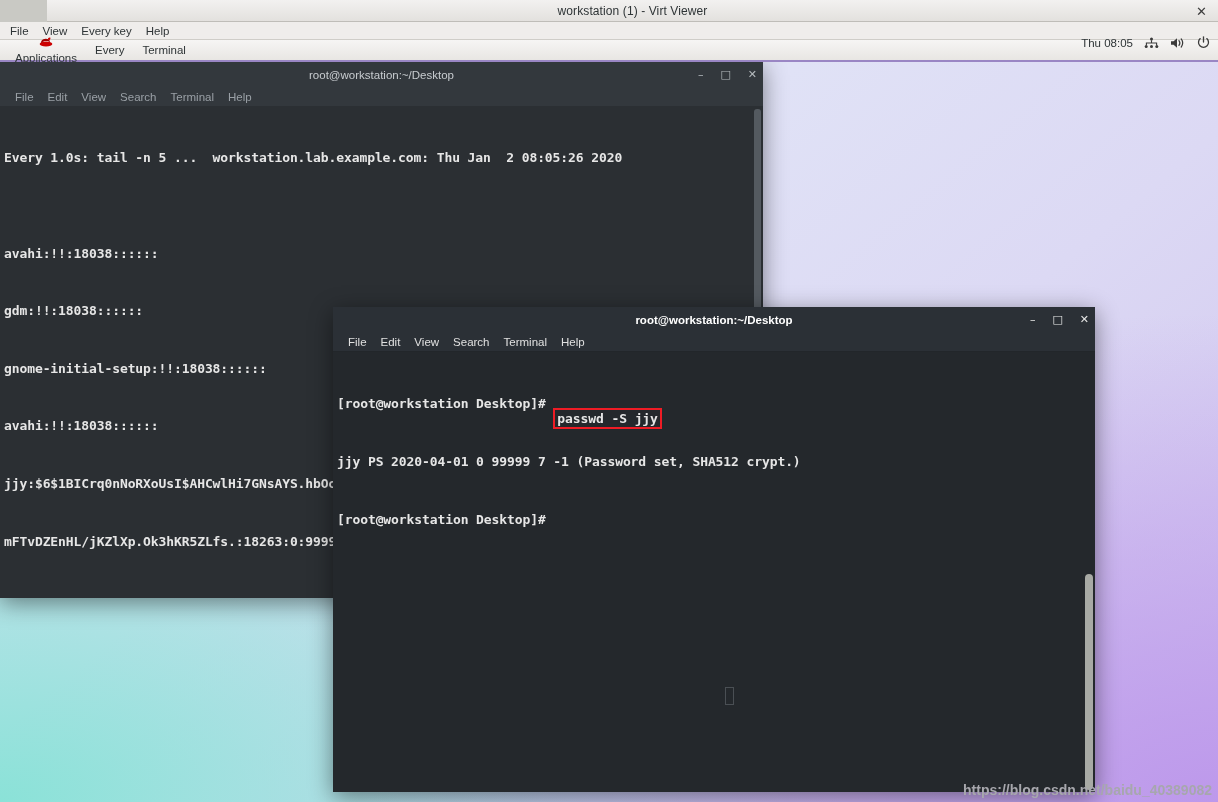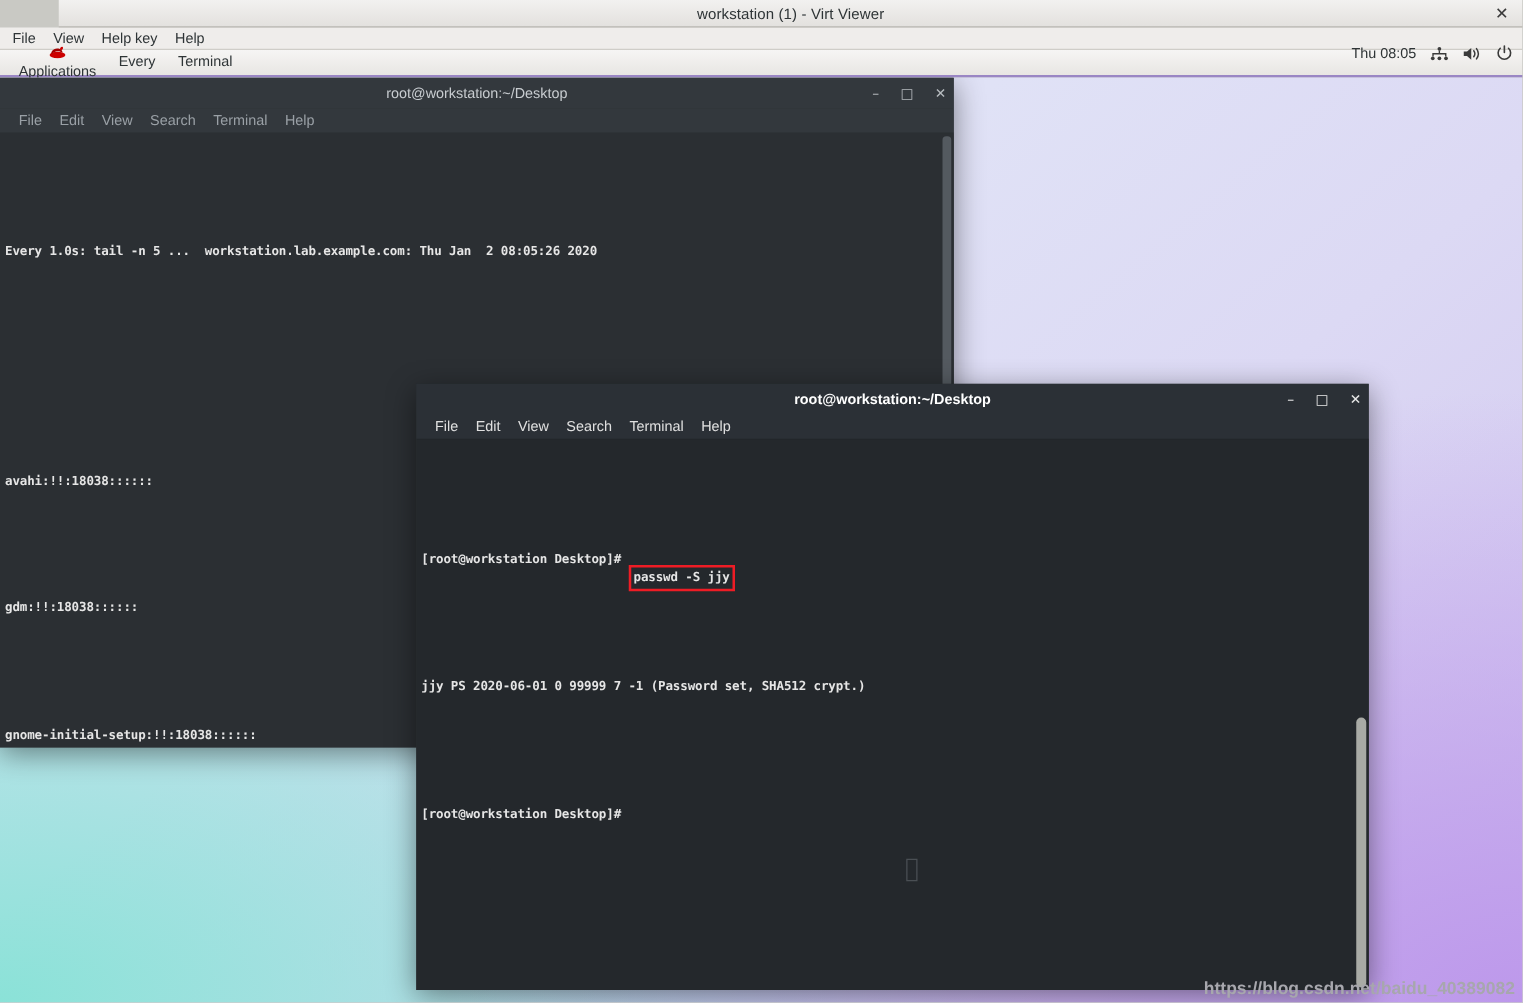"Help key" span.vv-menuitem { text: Help -> Every }
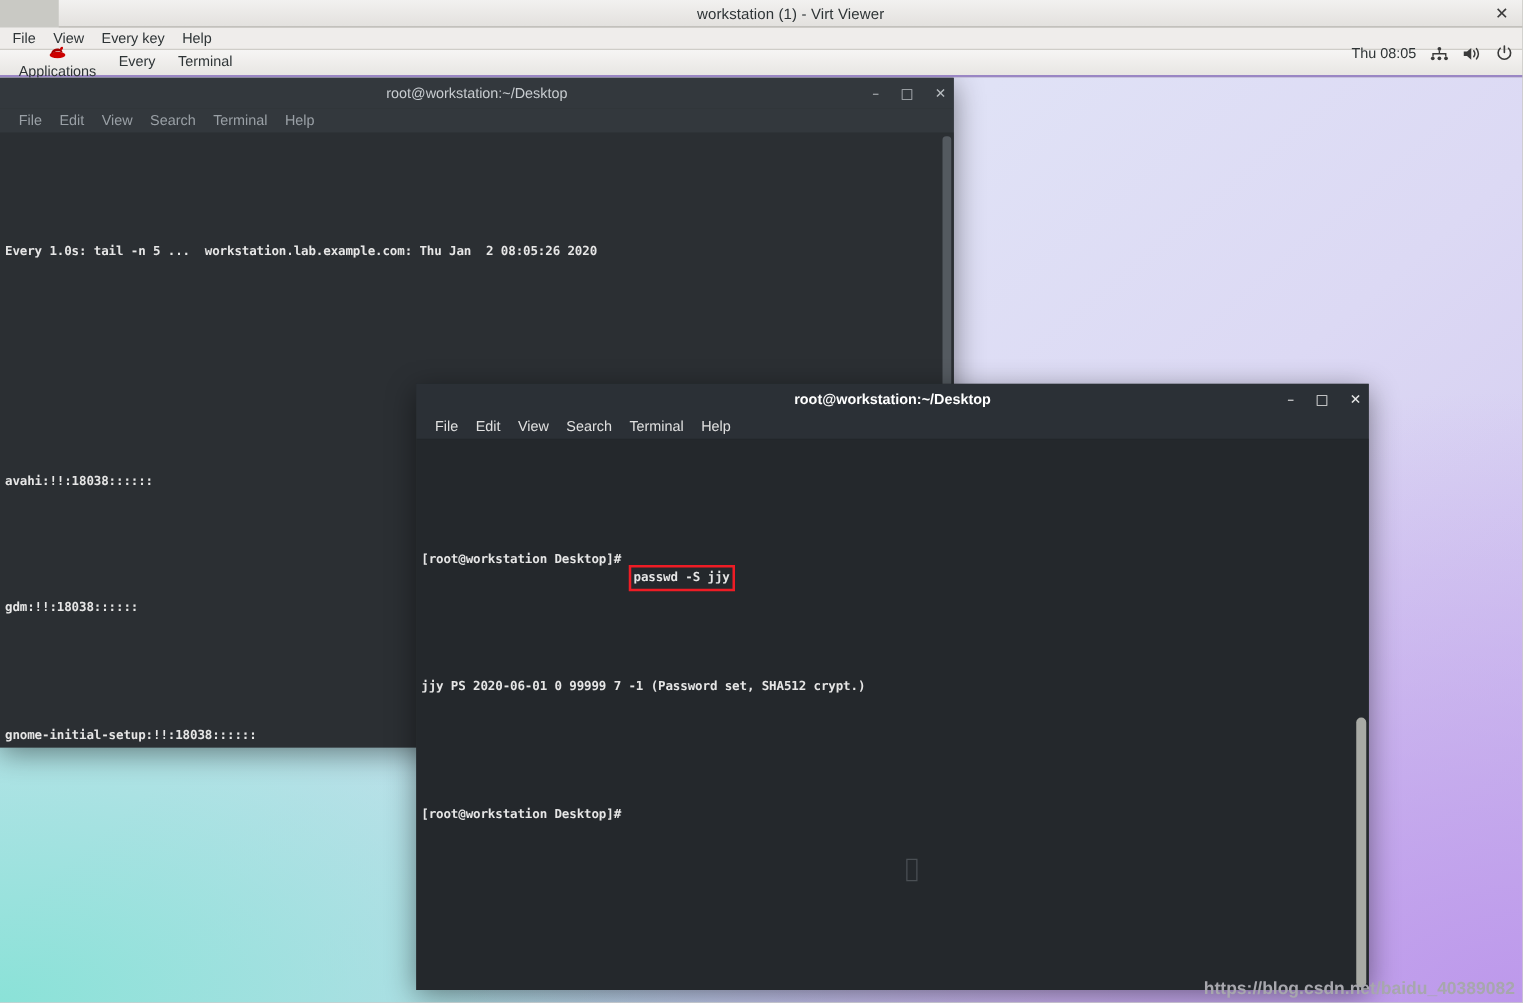"Every 1.0s: tail -n 5" .term-line { font-size: 10px -> 13px; margin-top: 44px -> none }
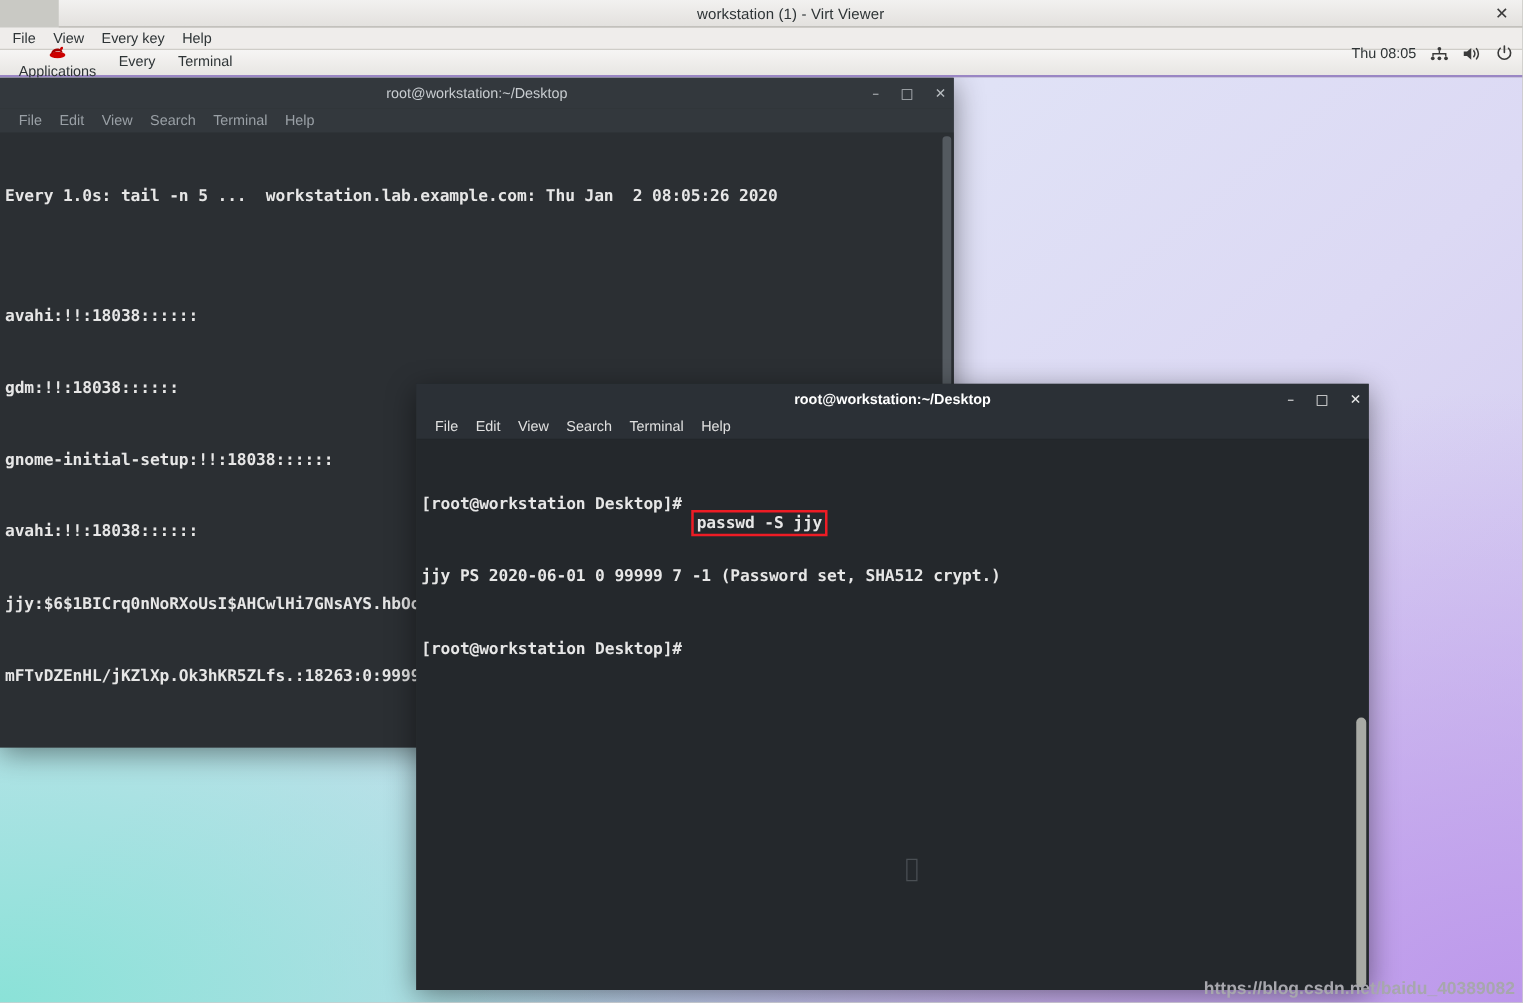"jjy PS 2020-06-01 0 99999" div.term-line { text: 2020-06-01 -> 2020-04-01 }
